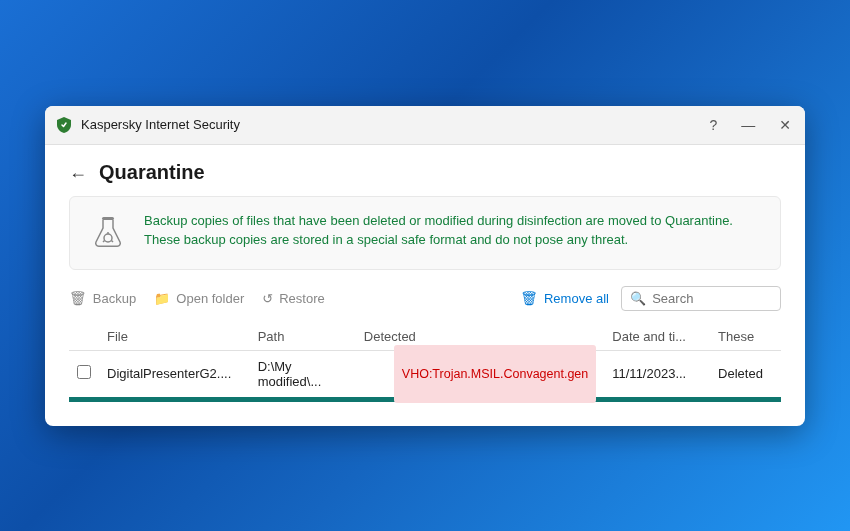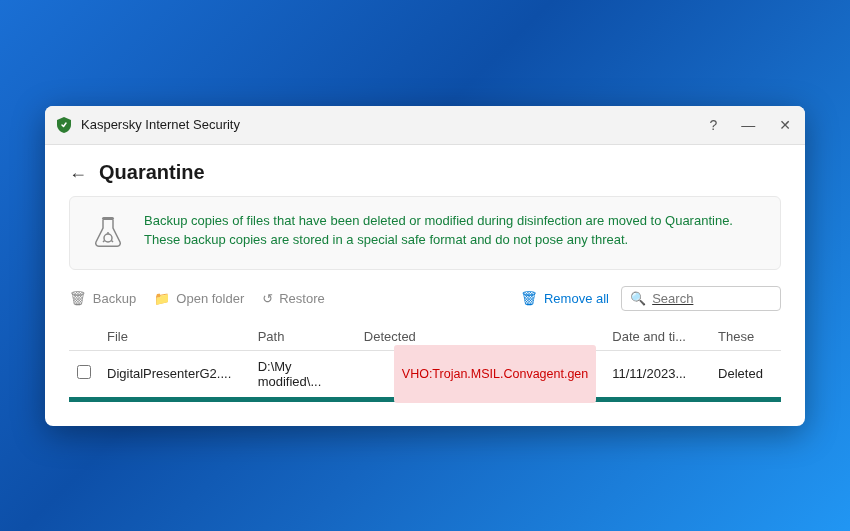"Search" .search-box input { text-decoration: underline -> none }
